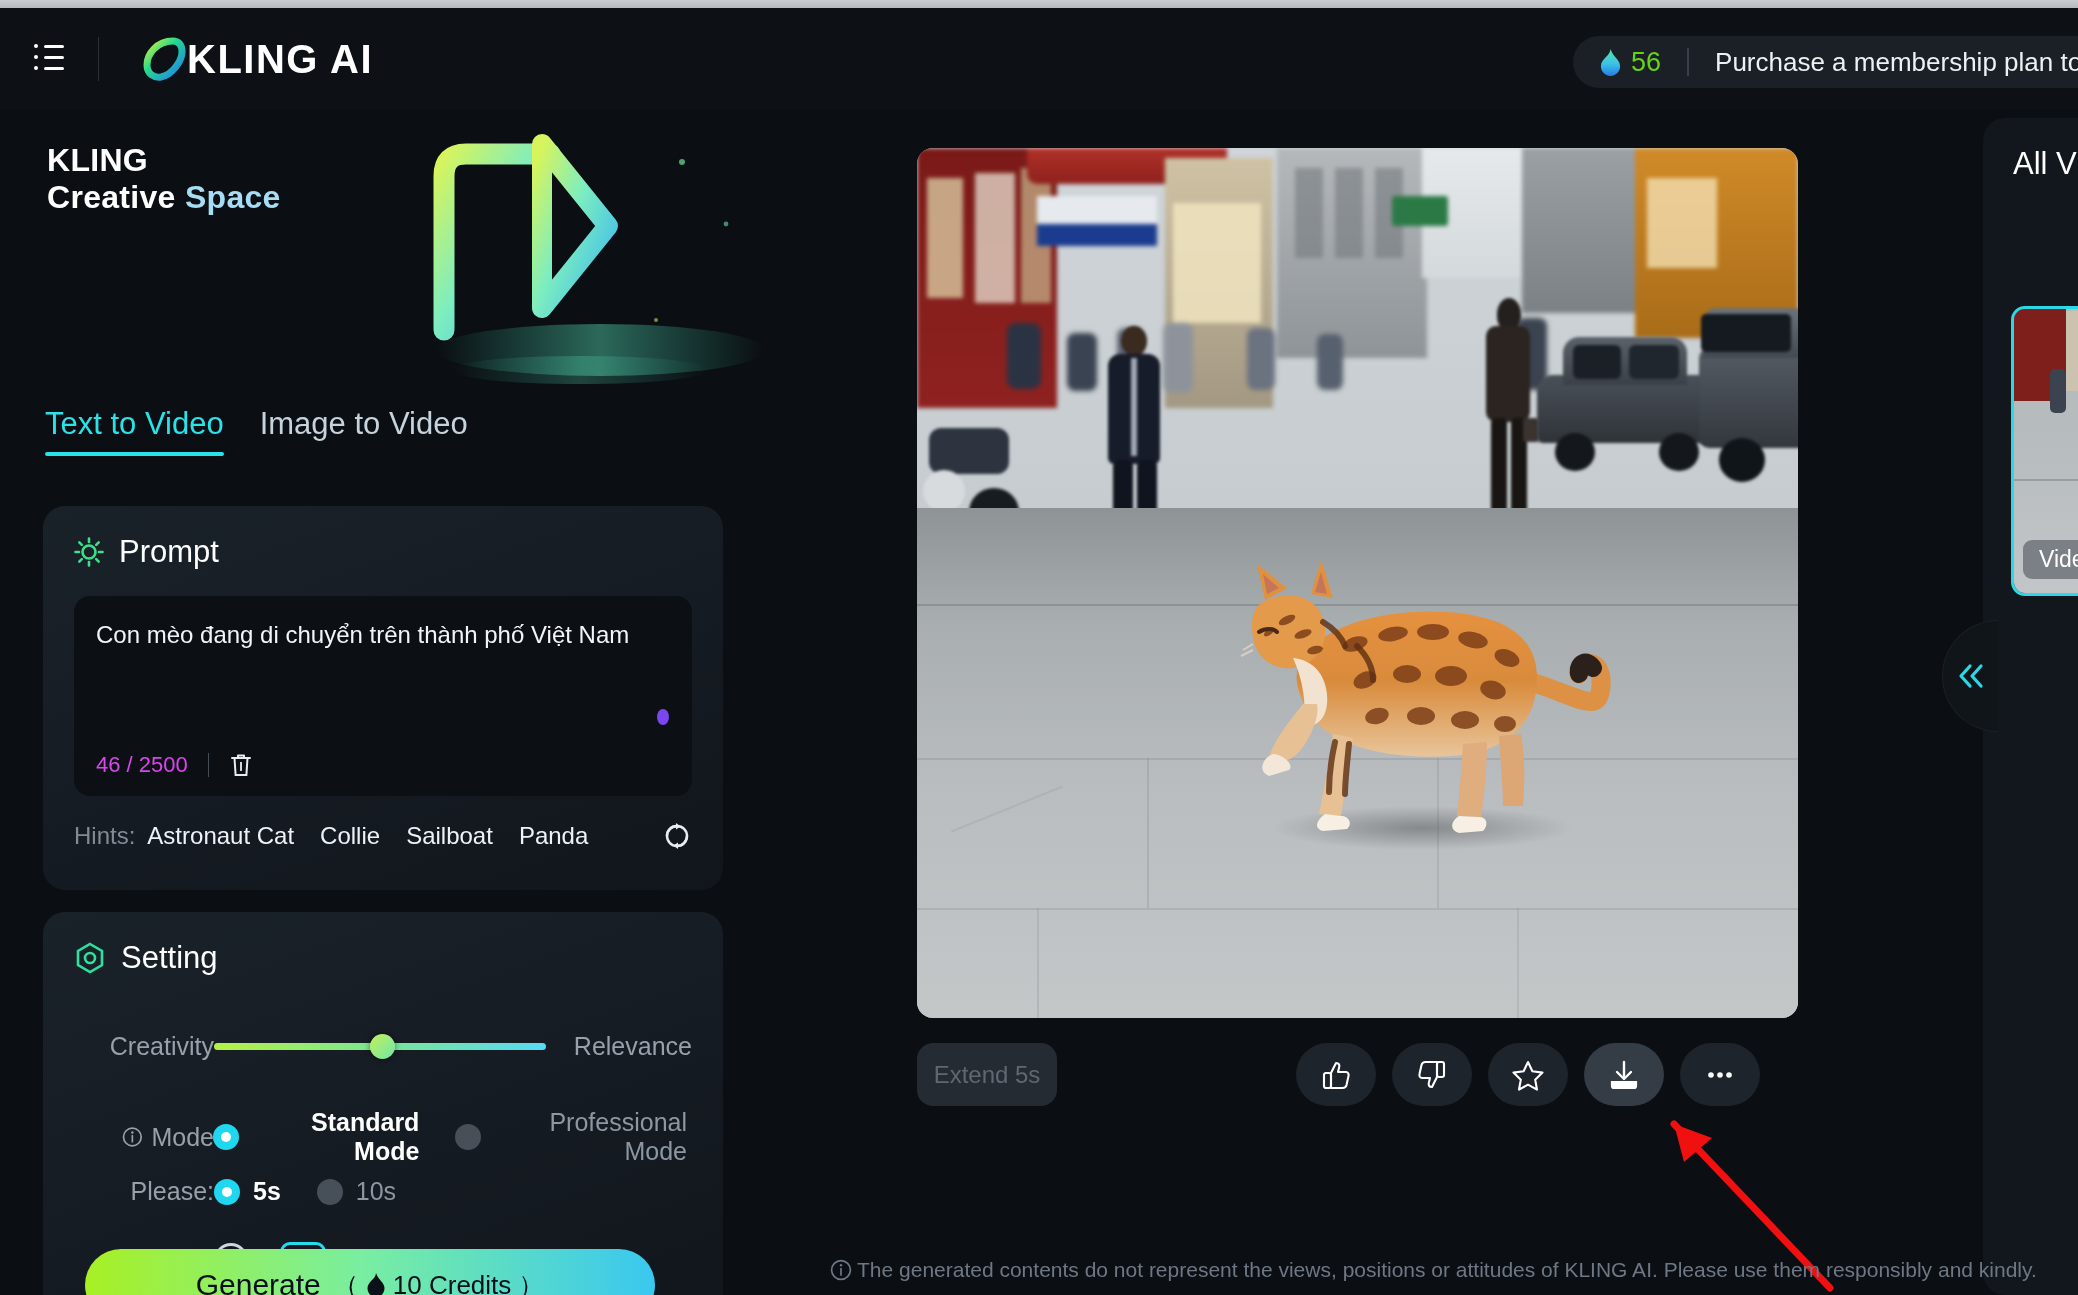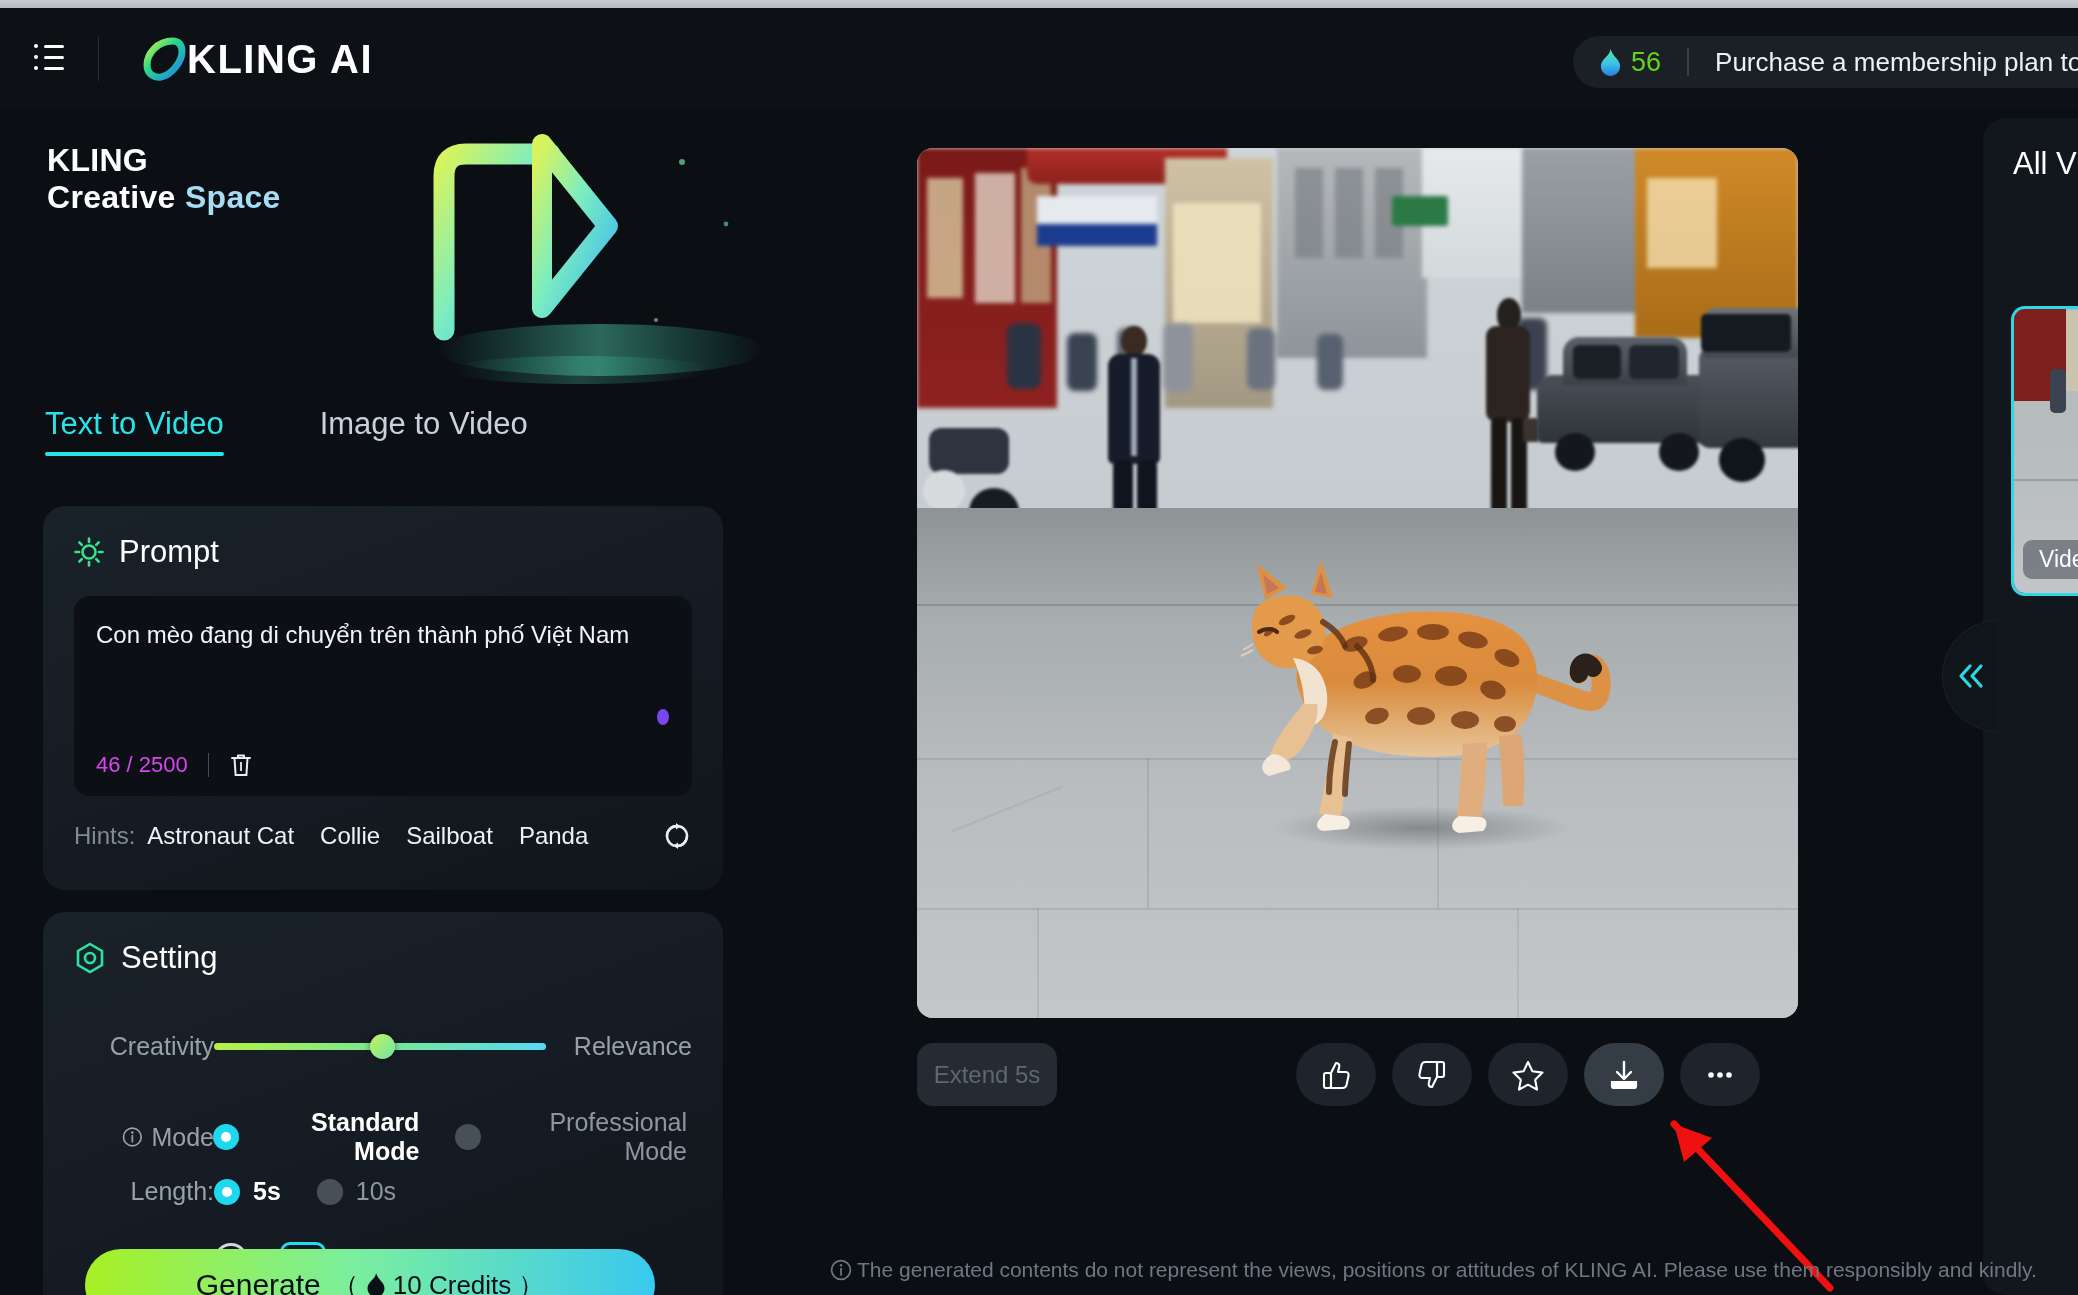"Text to Video" .tabs { gap: 96px -> 36px }
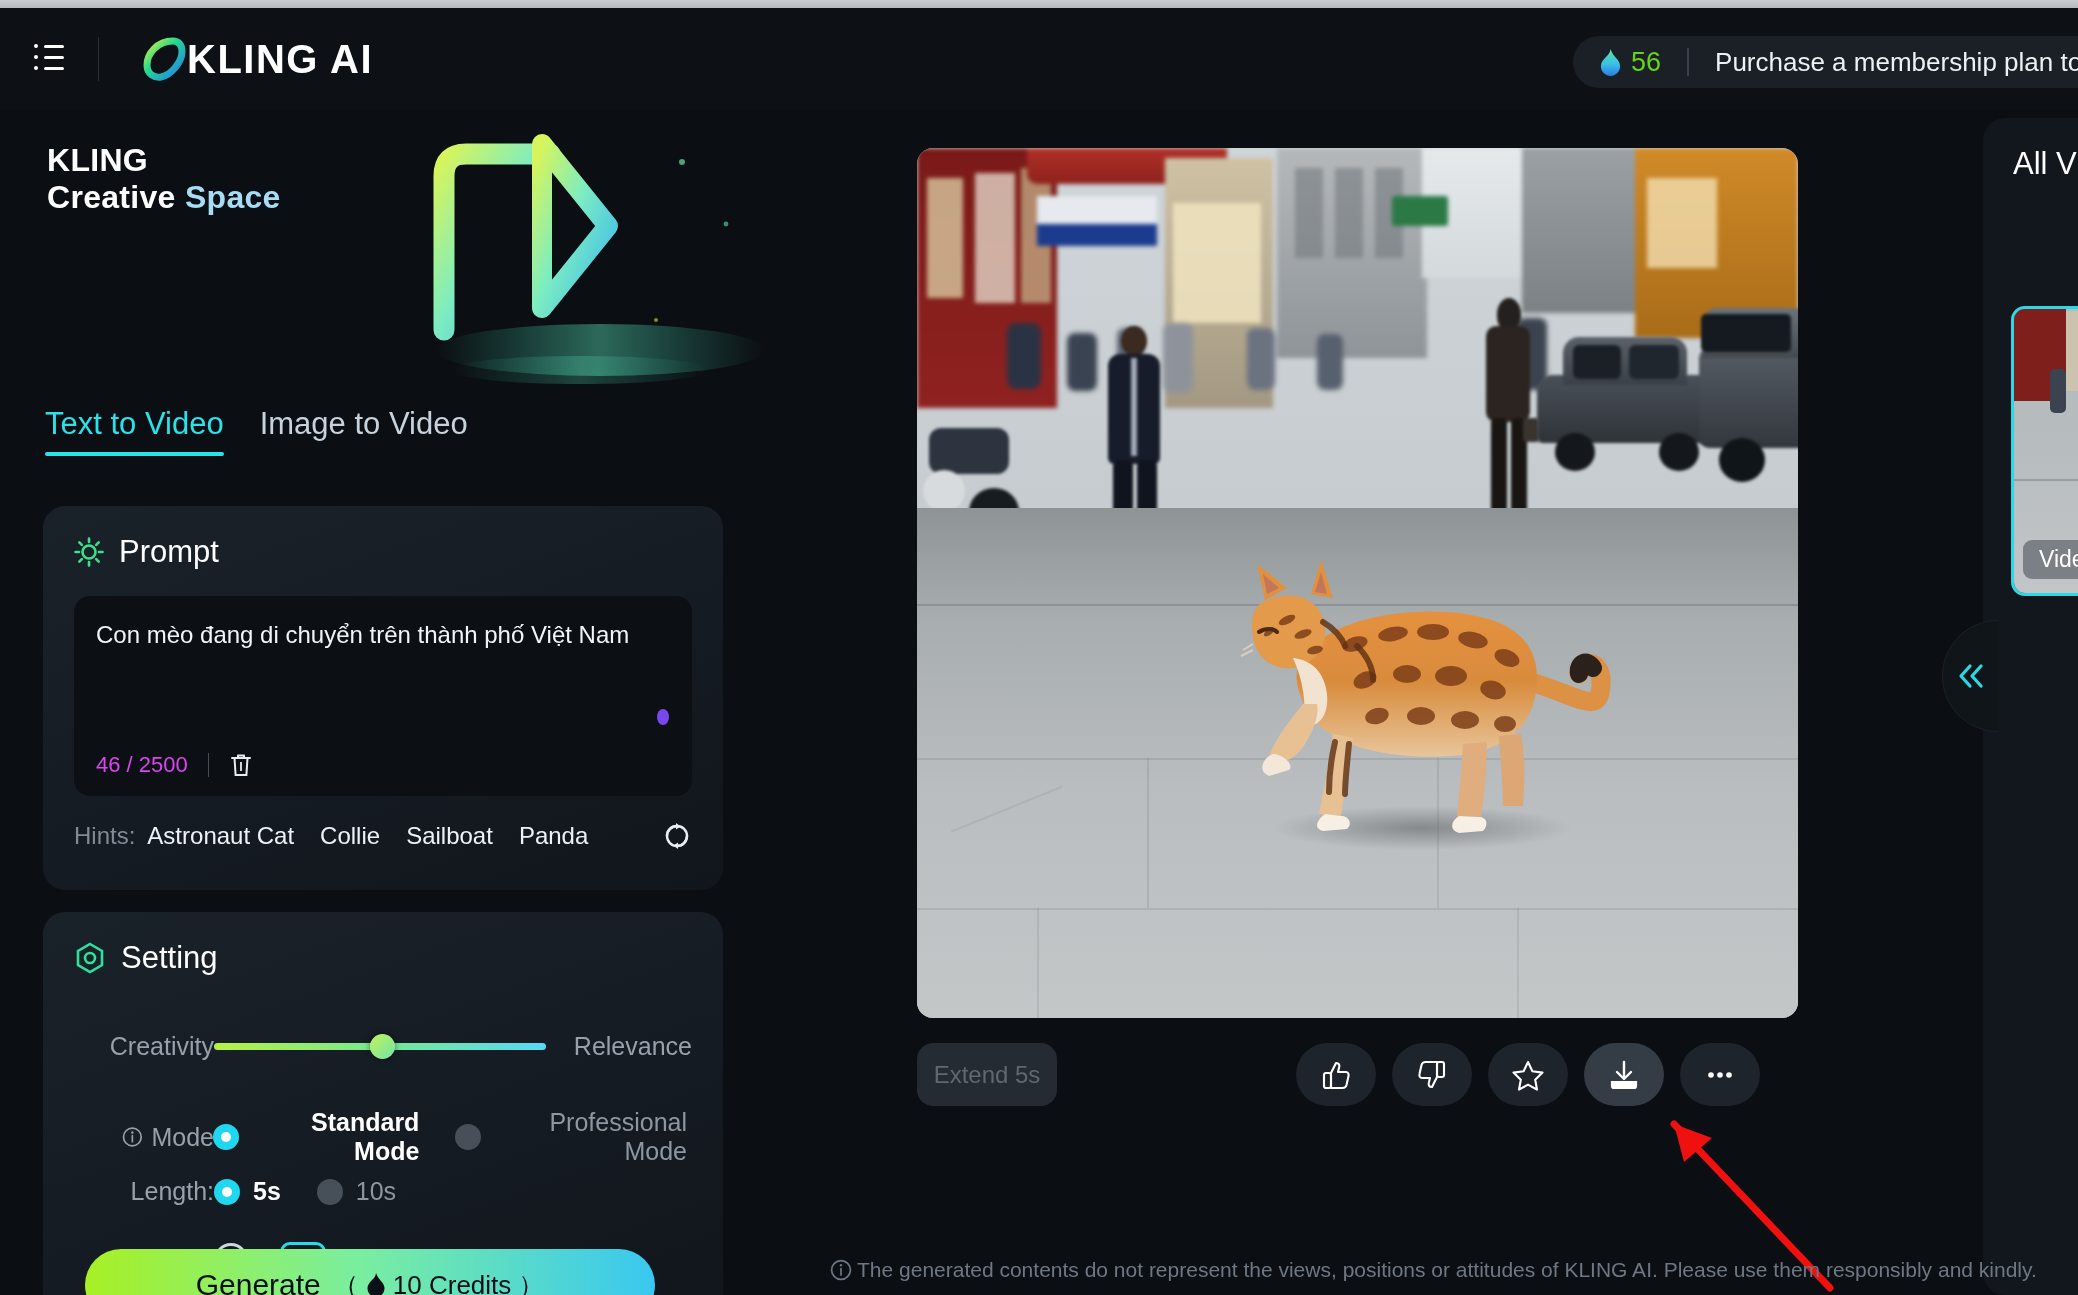"Length:" span.set-label { text: Length -> Please }
